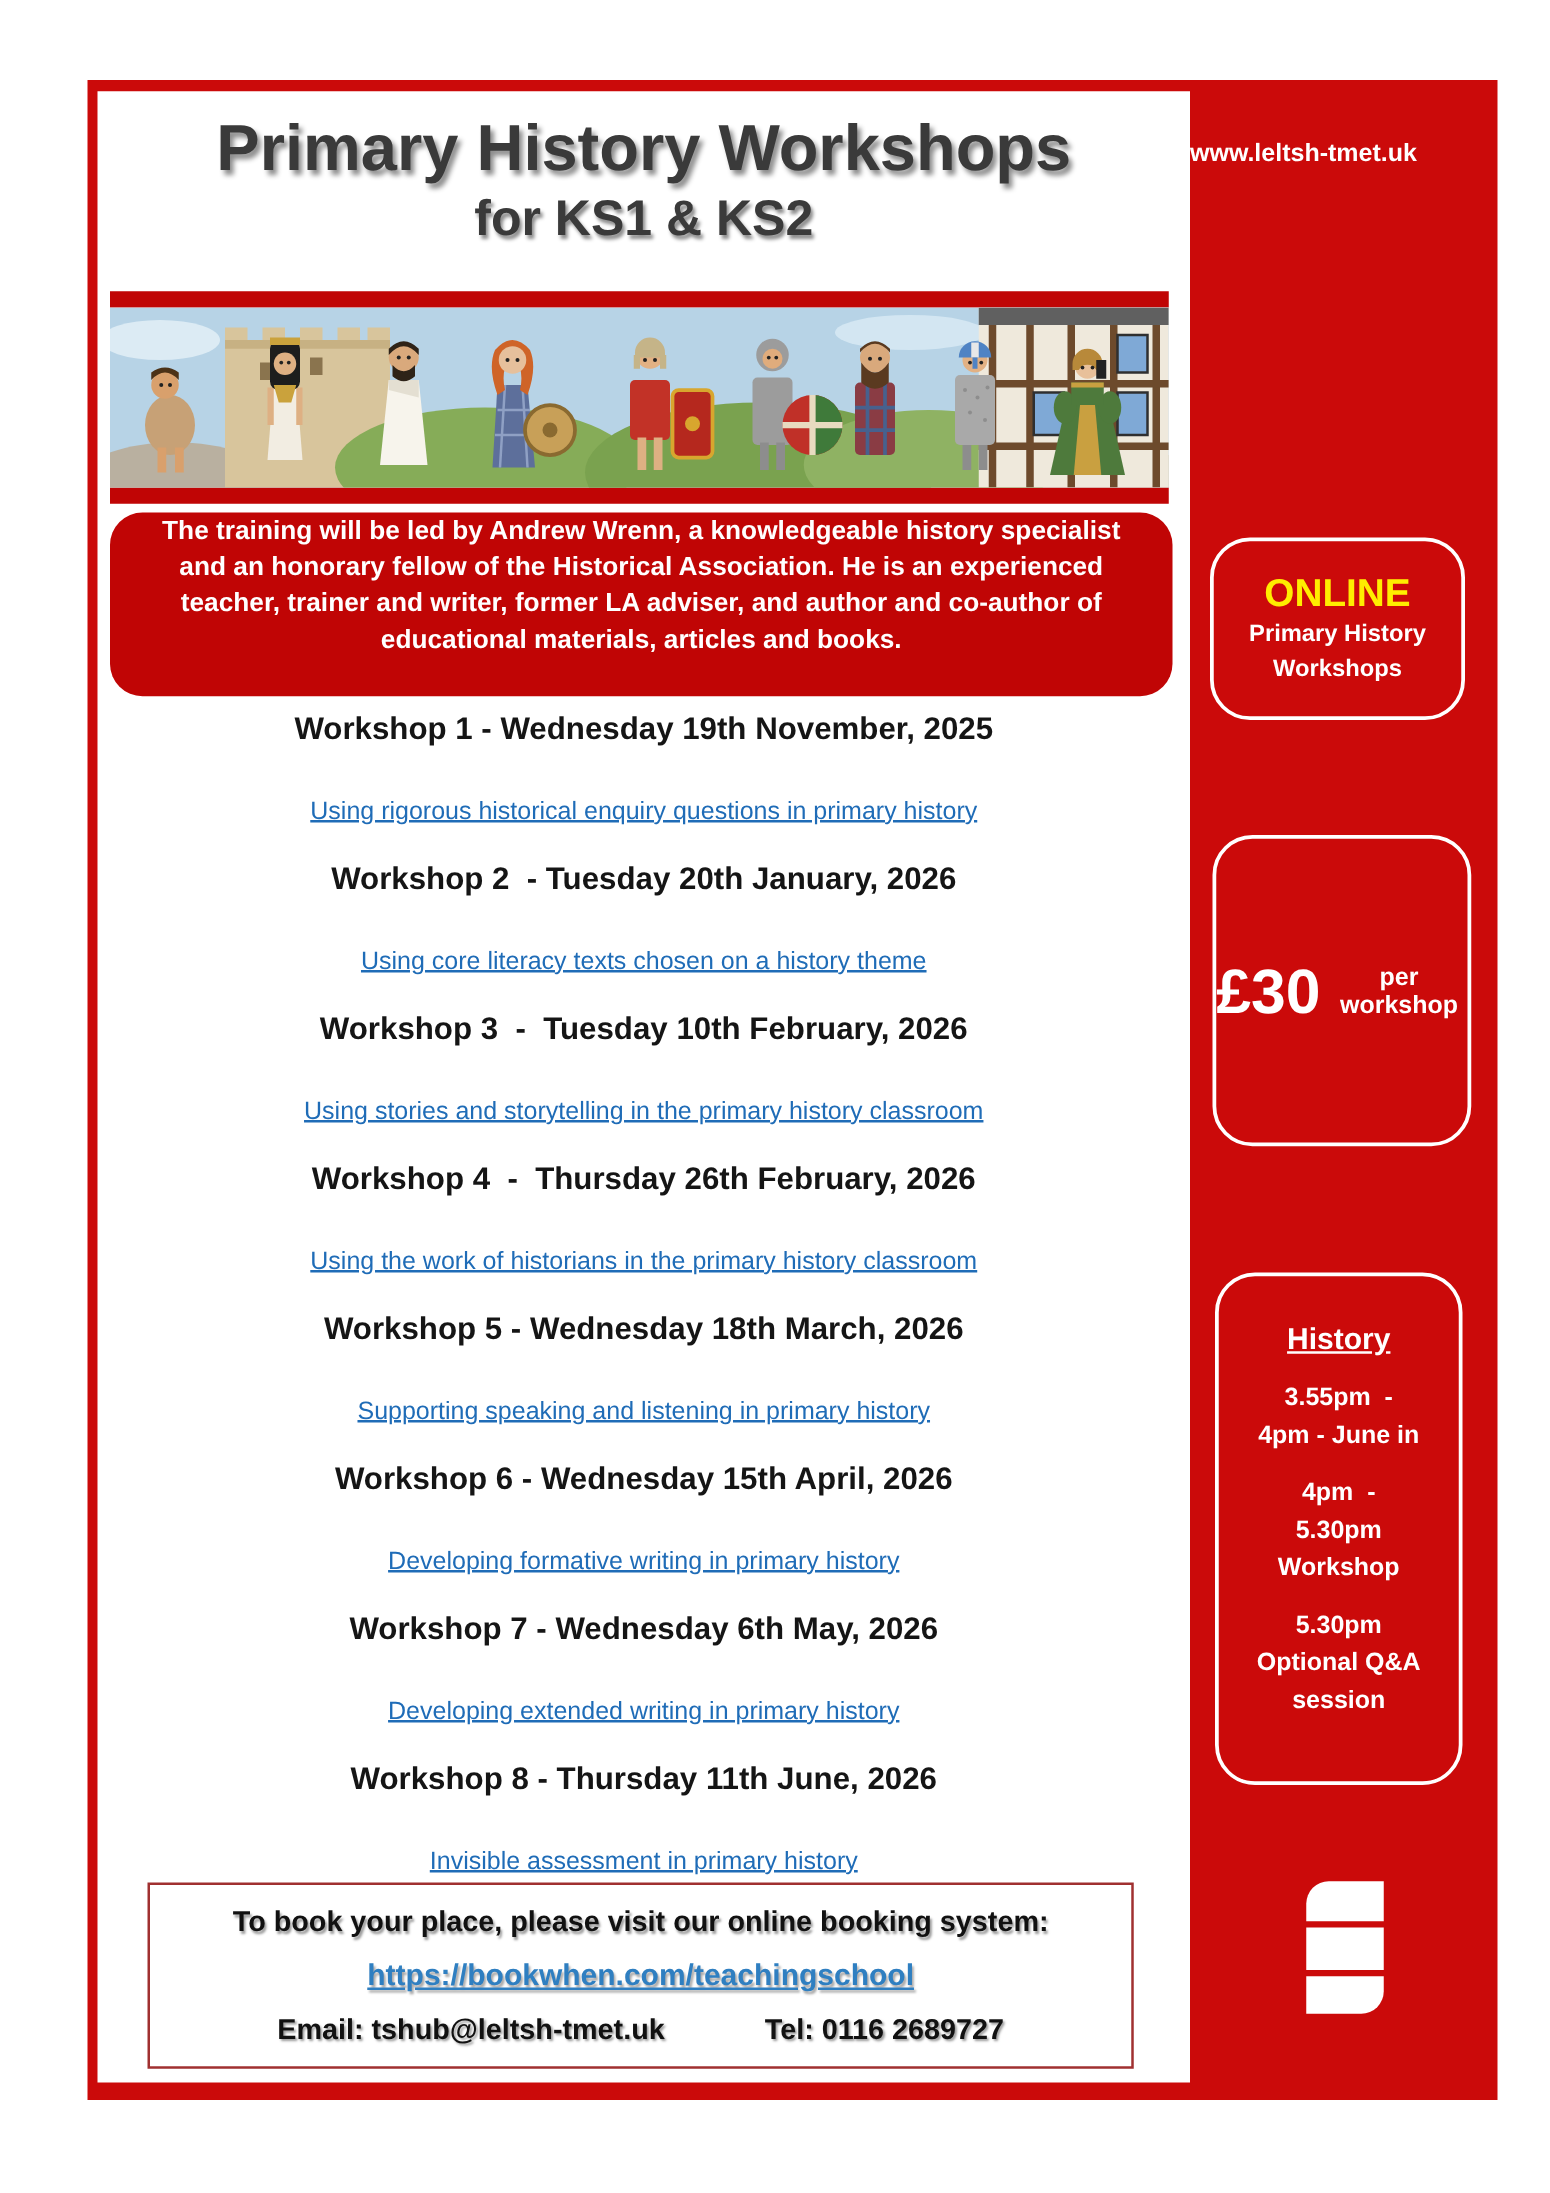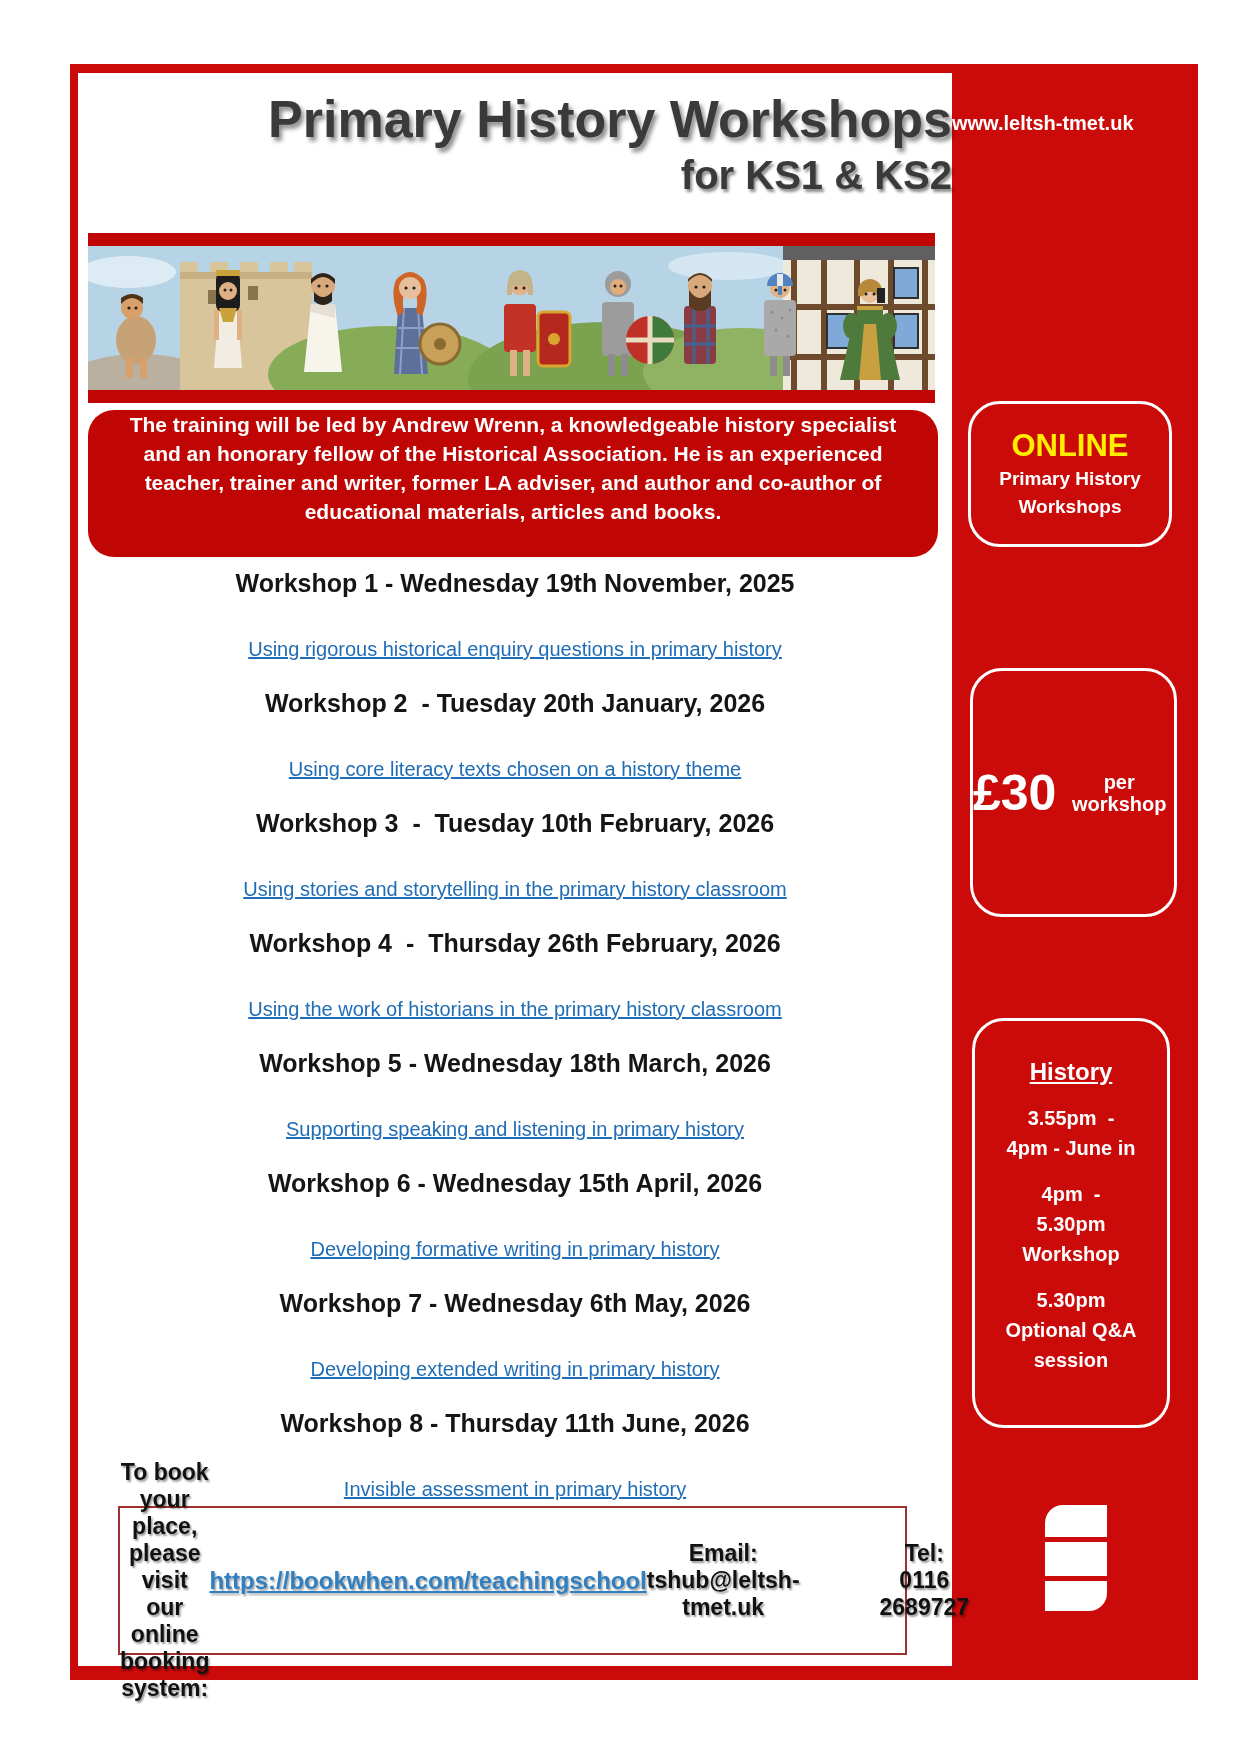"Primary History Workshops" .title-block { text-align: right -> center }
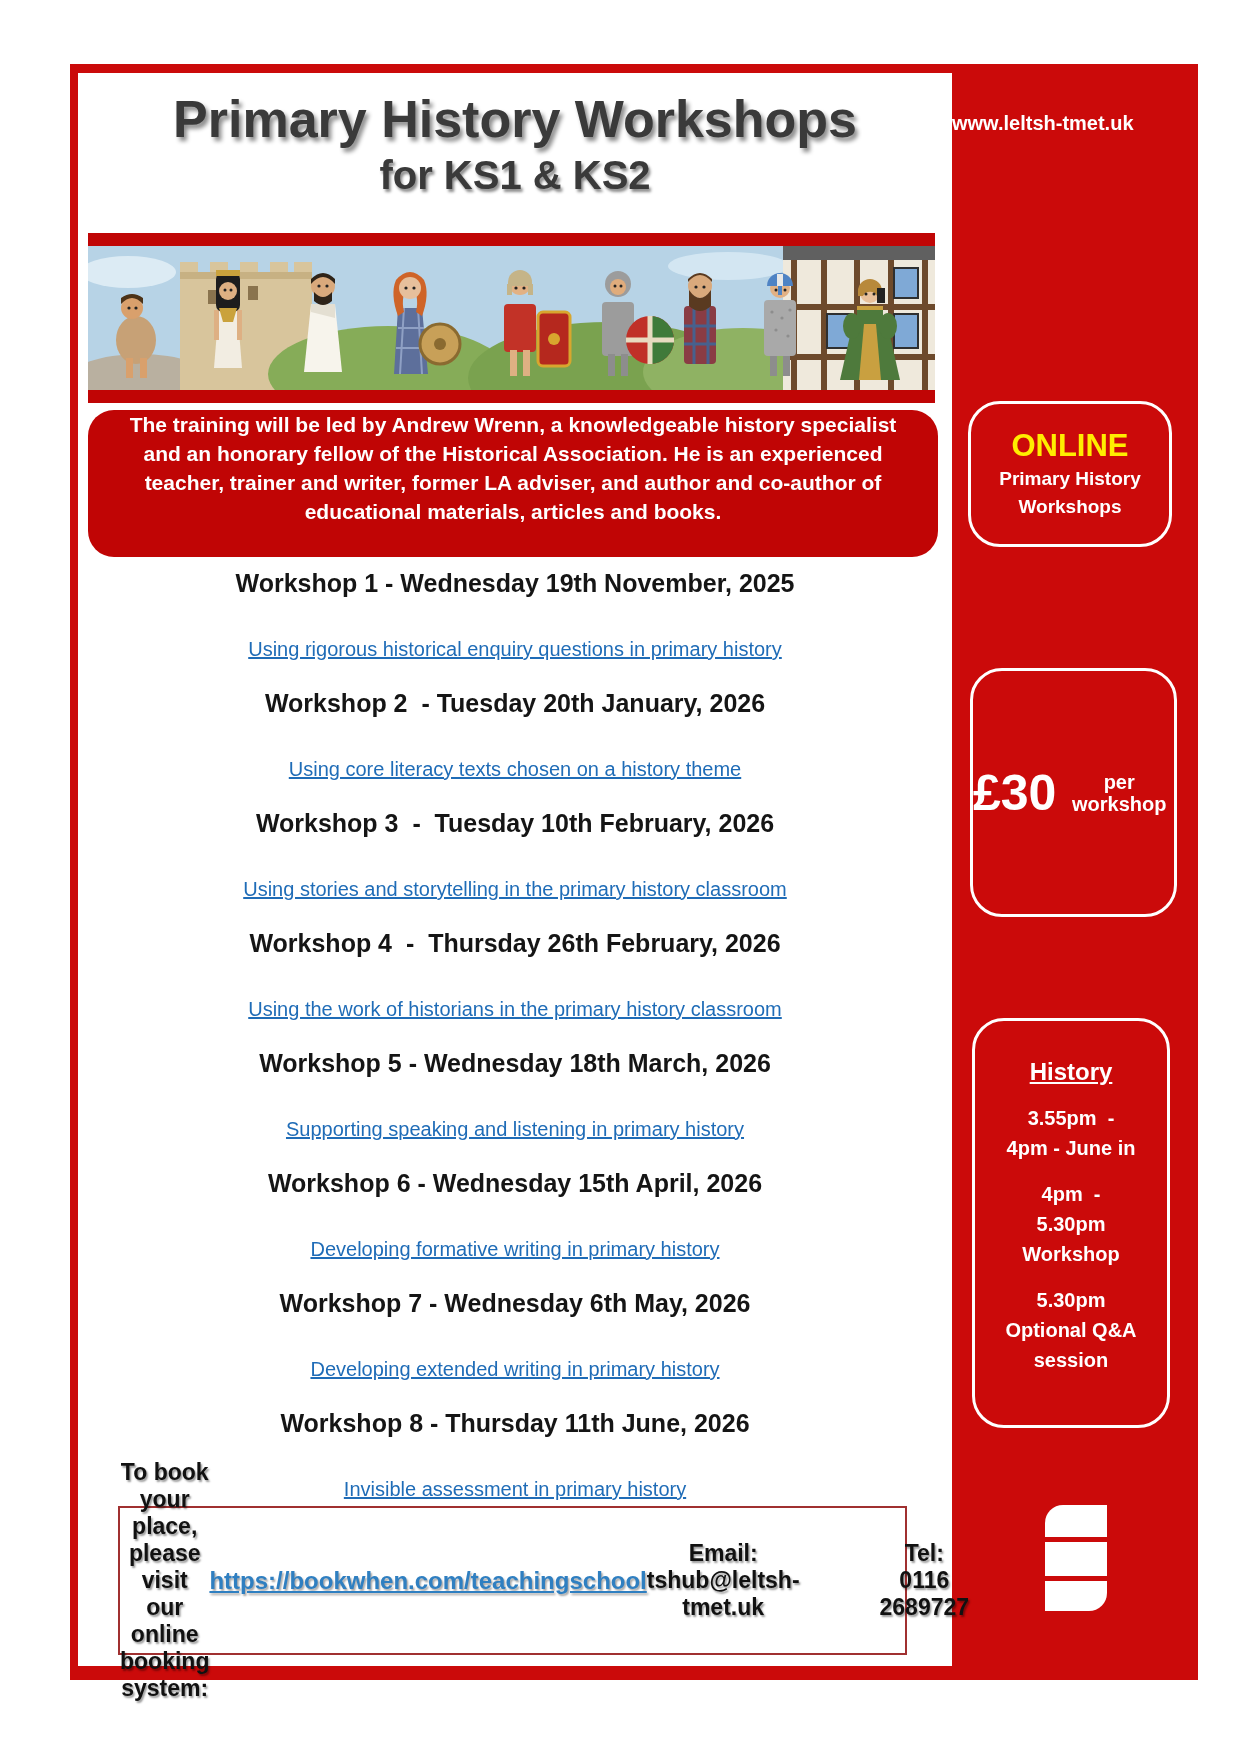"ONLINE" .online-box { top: 337px -> 366px }
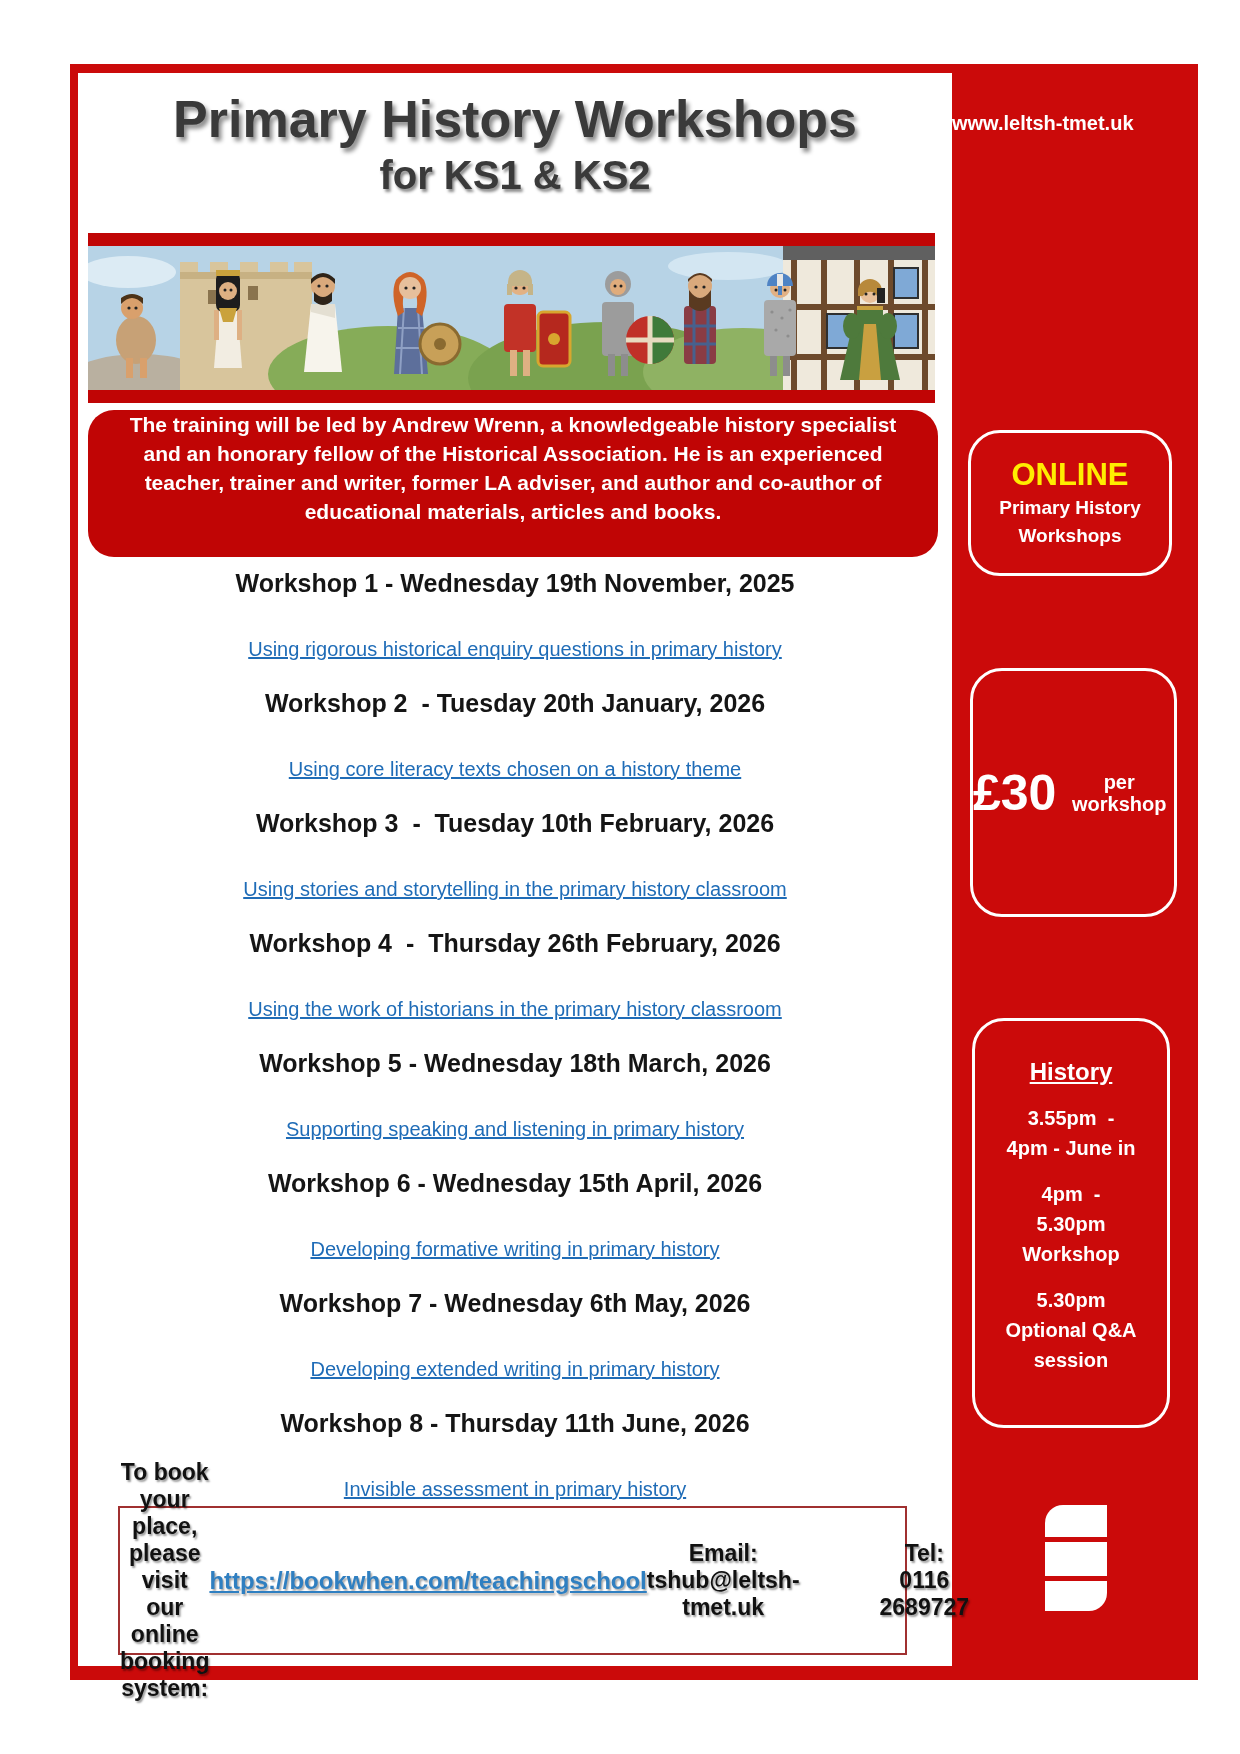"To book your place, please" .booking-box { flex-direction: row -> column }
